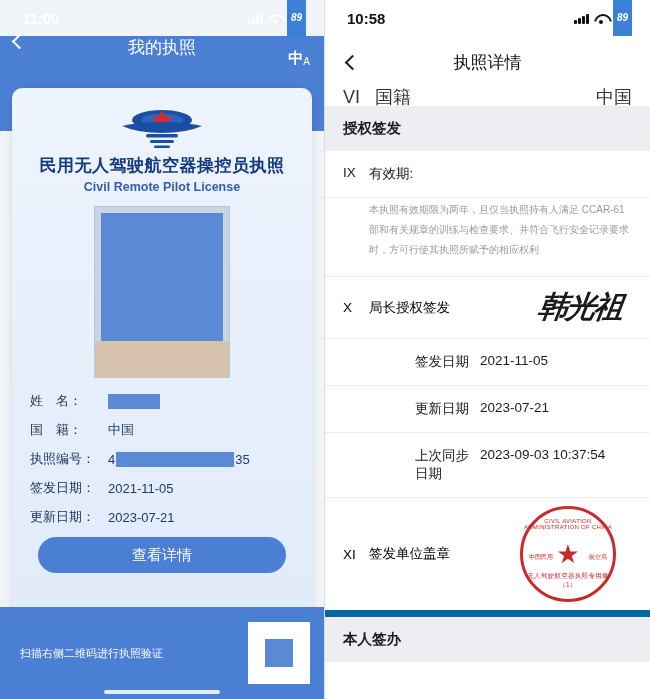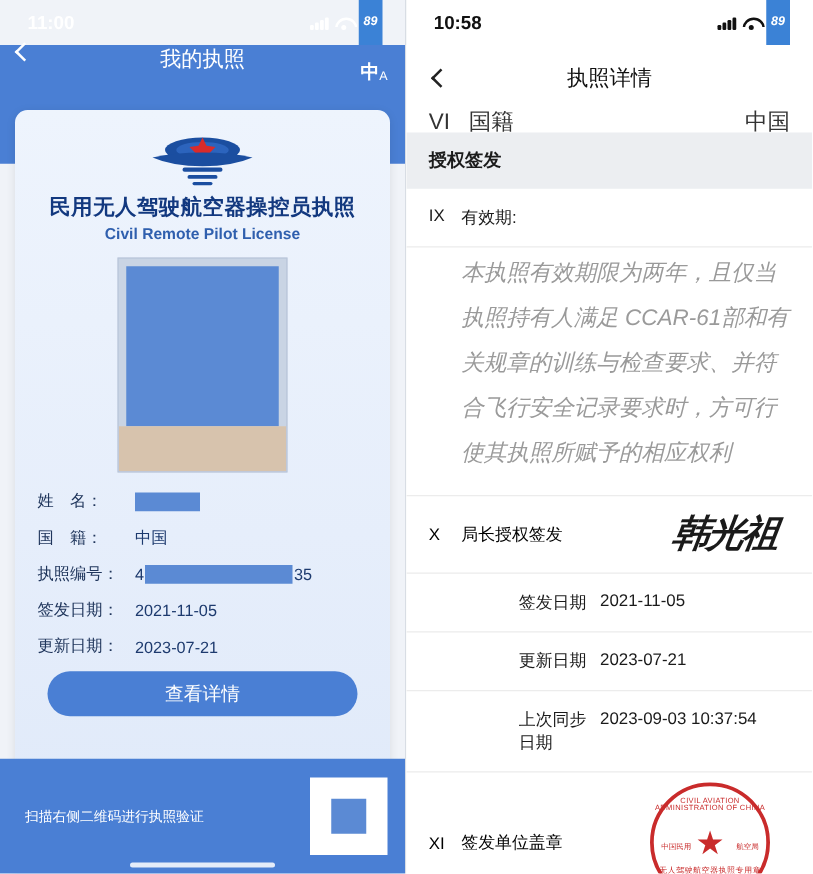"本执照有效期限为两年，且仅当执照持有人满足" .para { font-size: 18px -> 10px; font-style: italic -> none }
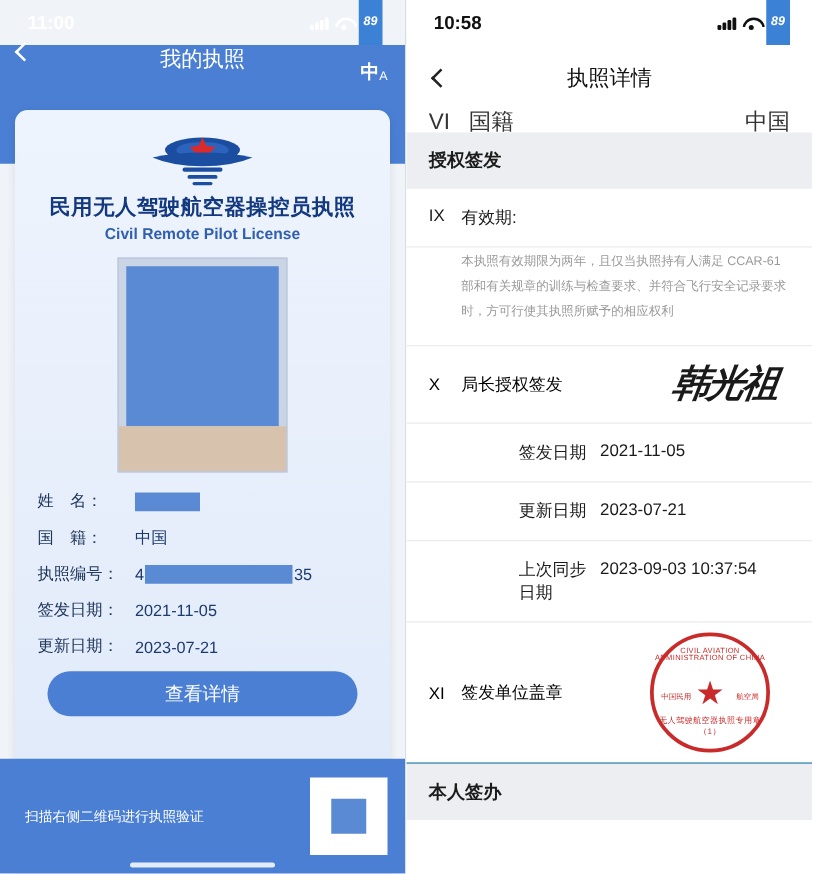"XI" .stamp-row { border-bottom: 1px solid #0369a1 -> 7px solid #0369a1 }
